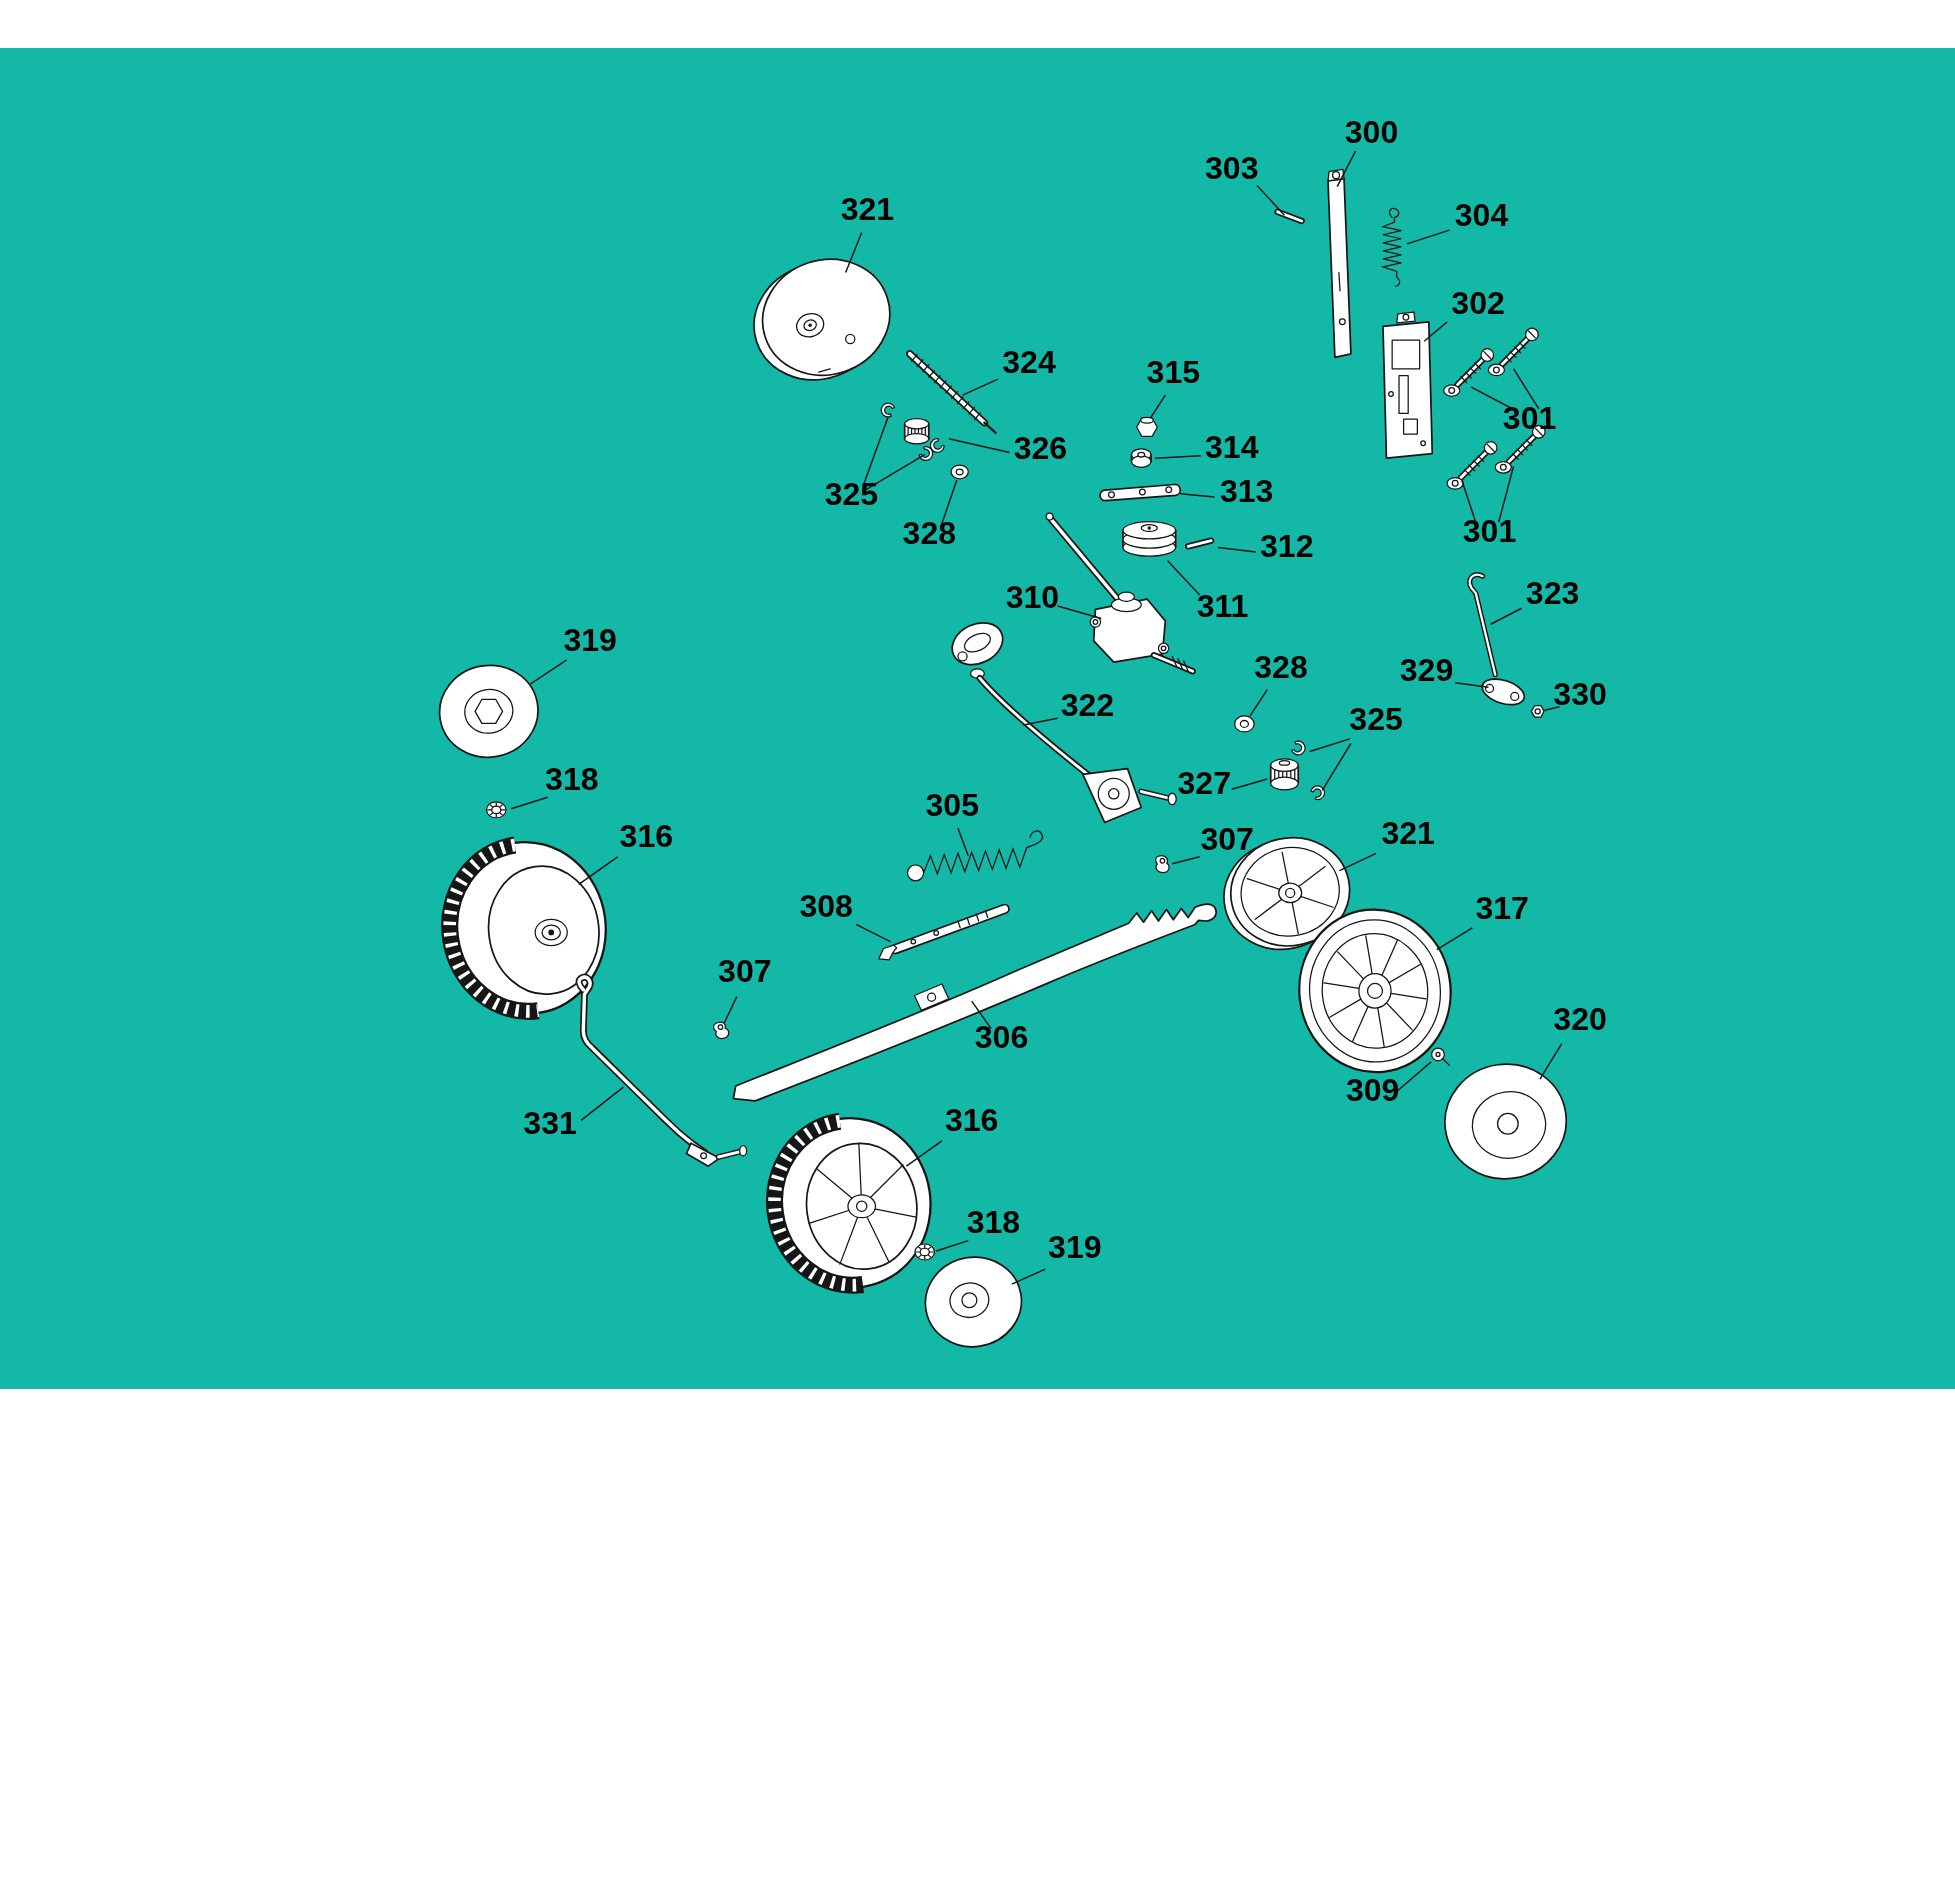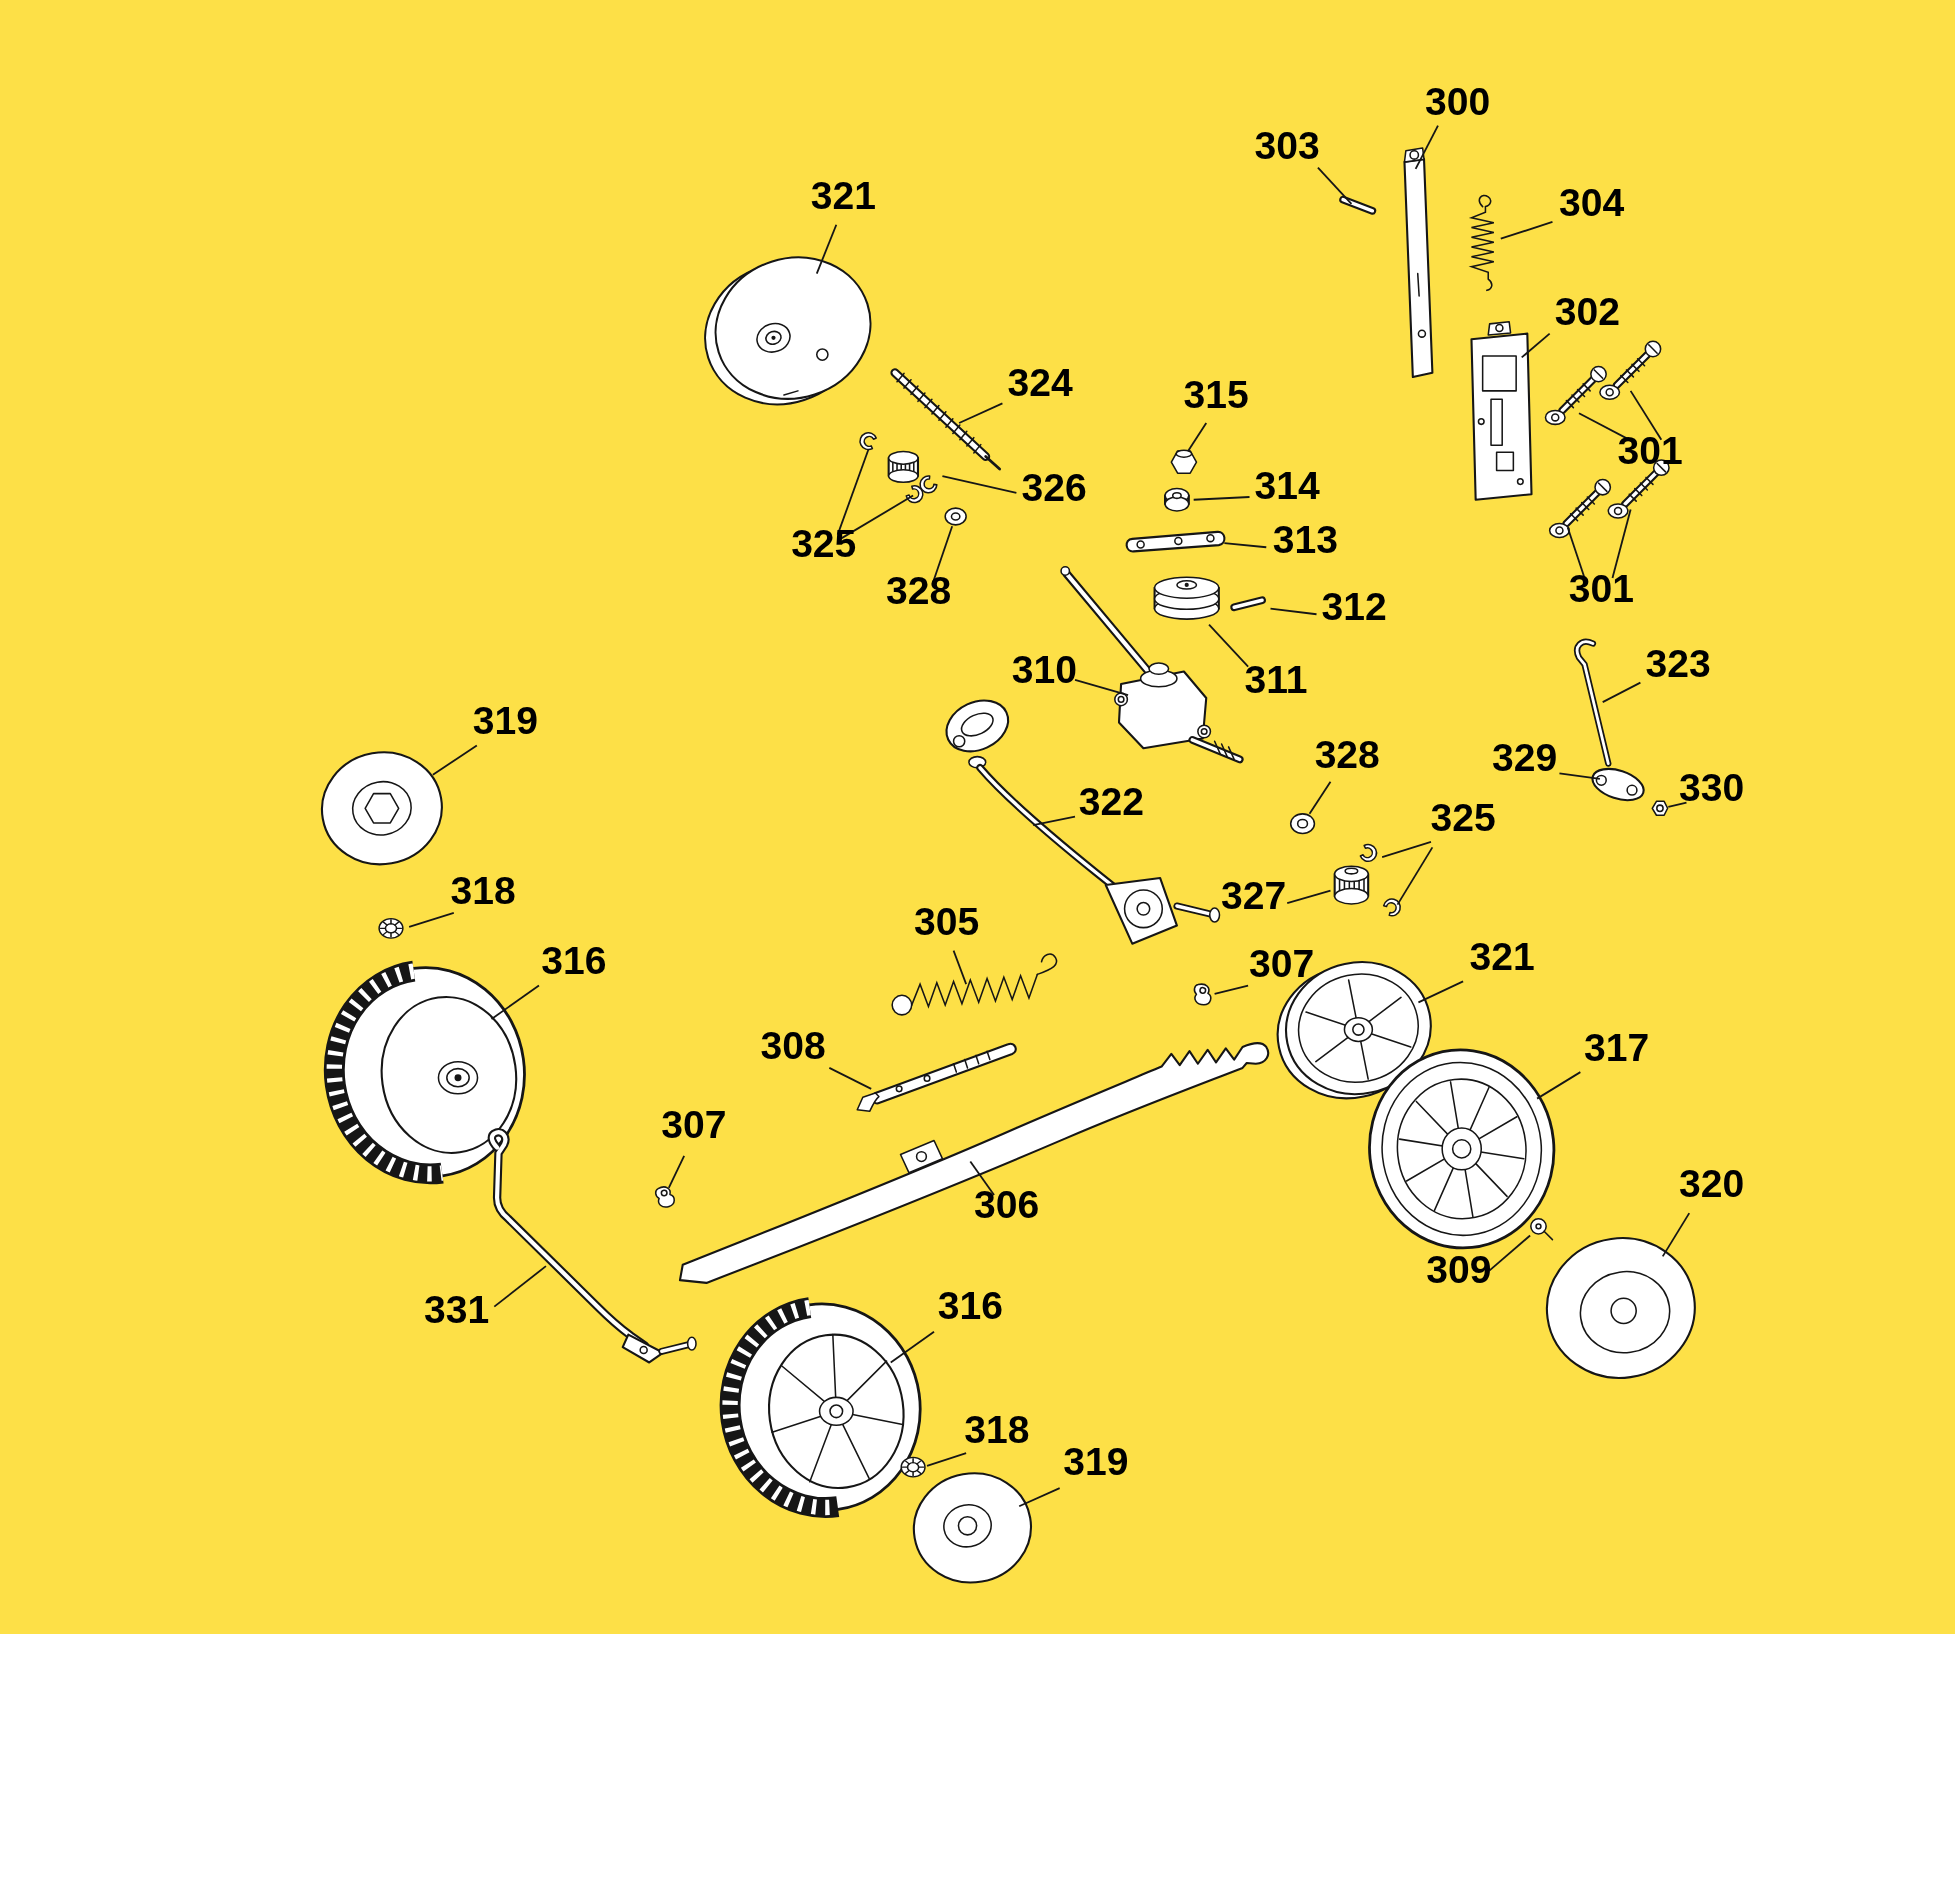"300" .stage { background: #fde047 -> #14b8a6; height: 1634px -> 1341px; margin-top: none -> 48px }
